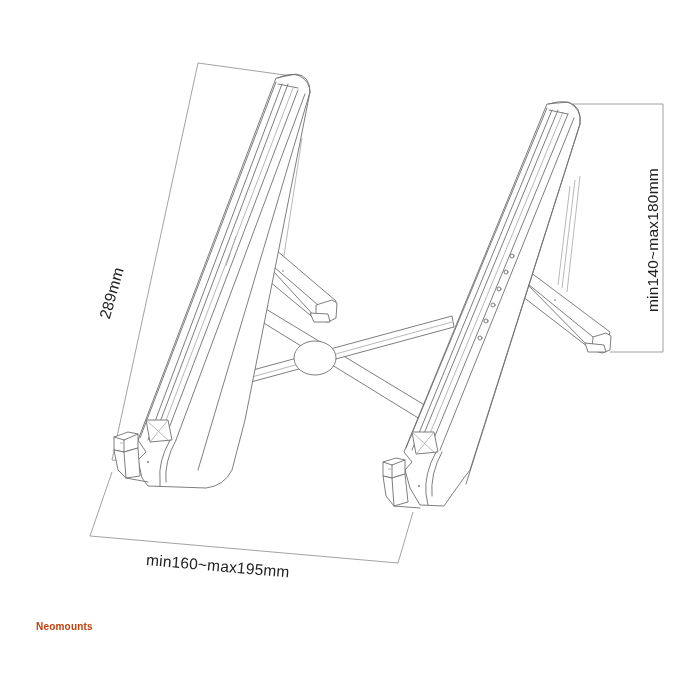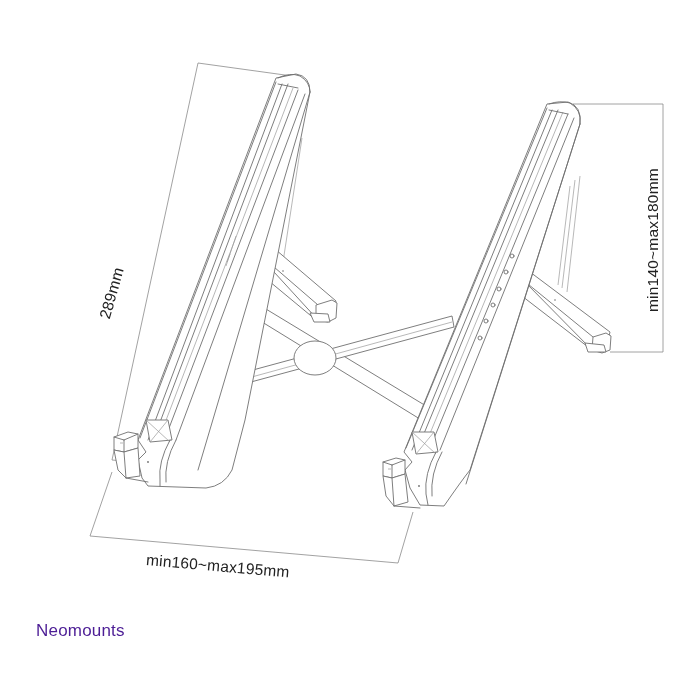"Neomounts" .brand { color: #4c1d95 -> #c2410c; font-size: 17px -> 10px; font-weight: normal -> bold }
